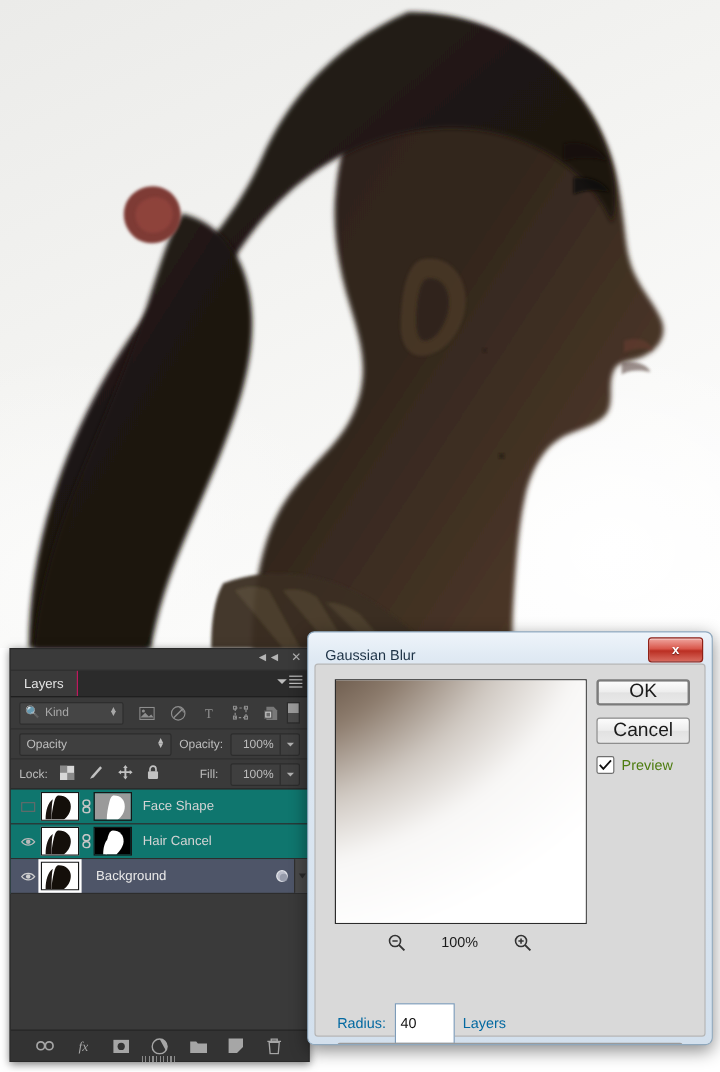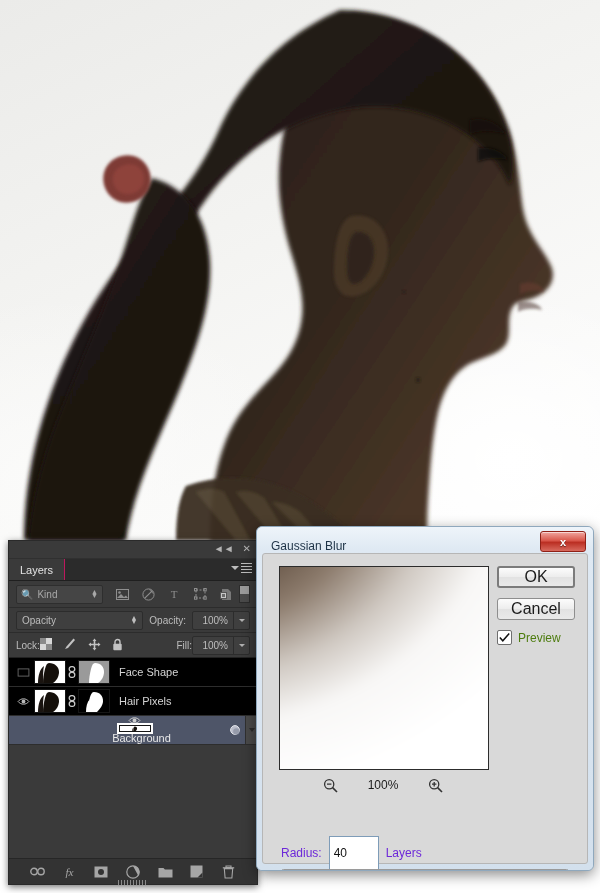"Lock:" .lp-lock { gap: none -> 10px }
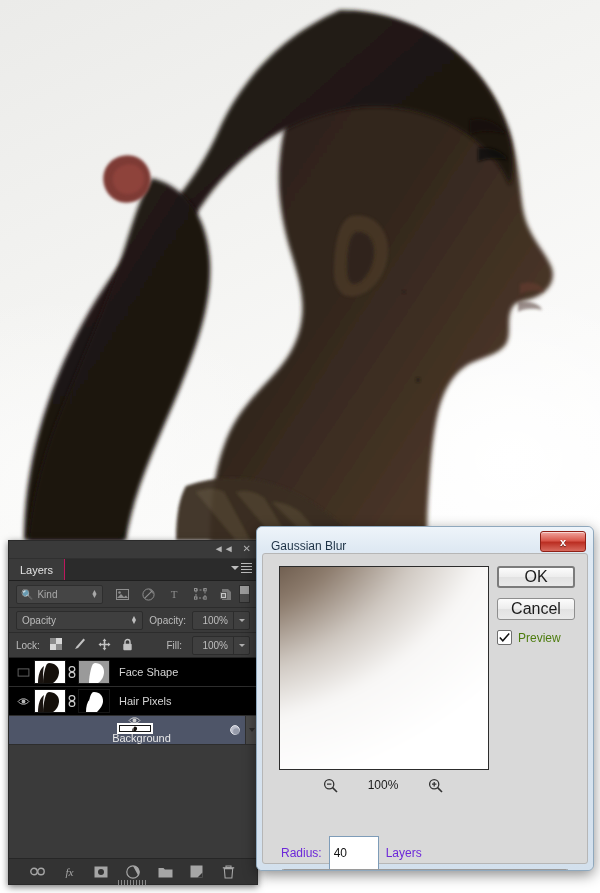"Face Shape" .lp-list { background: #000000 -> #0f766e }
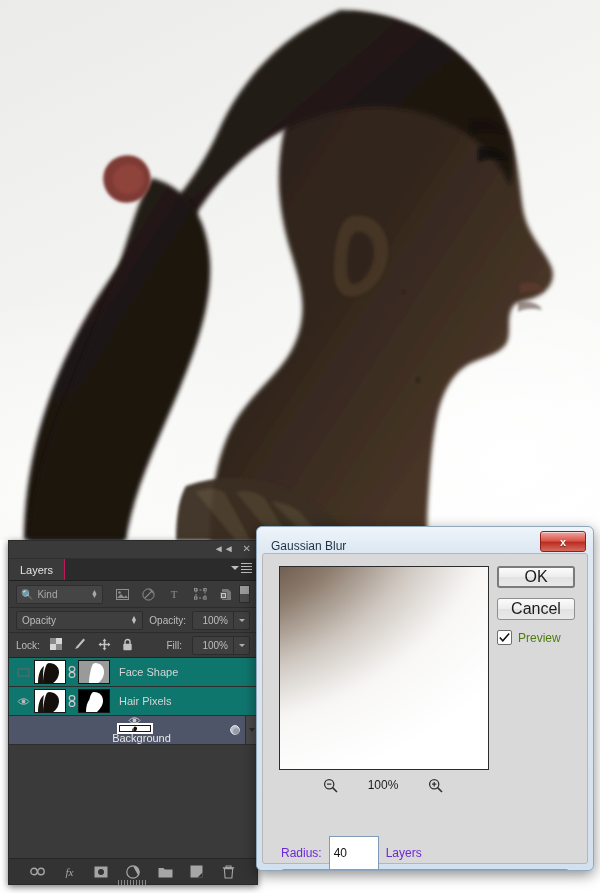"Hair Pixels" span.layer-name { text: Pixels -> Cancel }
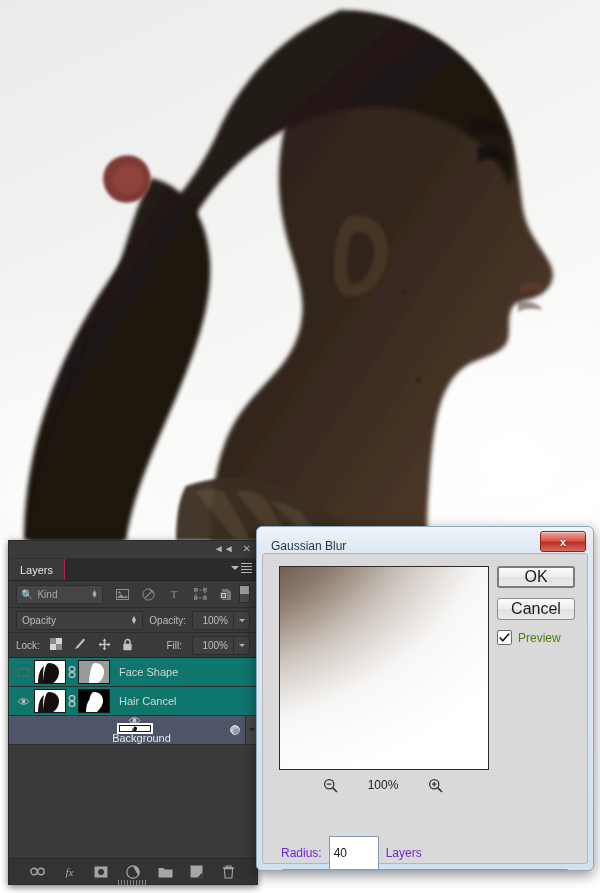"Background" .layer-row.selected { flex-direction: column -> none }
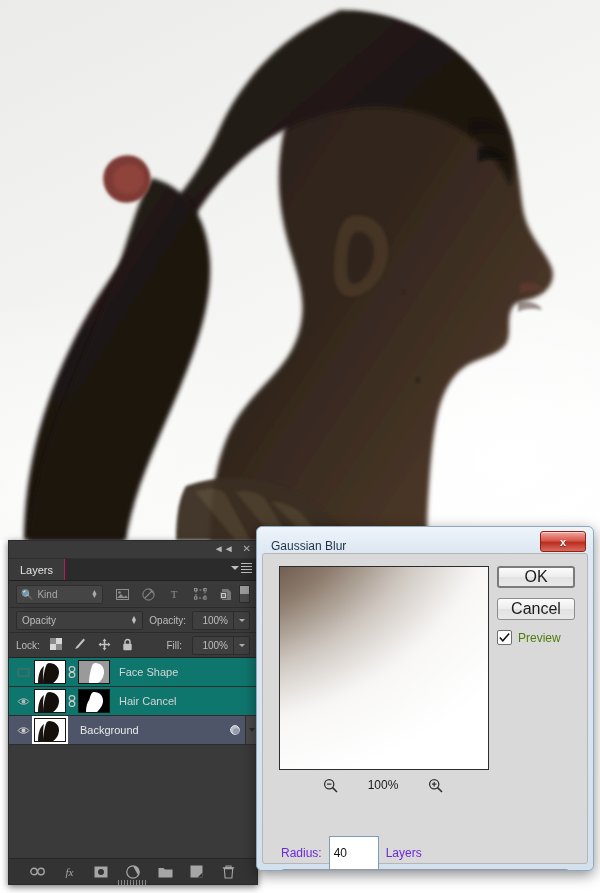"Radius:" .radius-row .rl { color: #6d28d9 -> #0369a1 }
